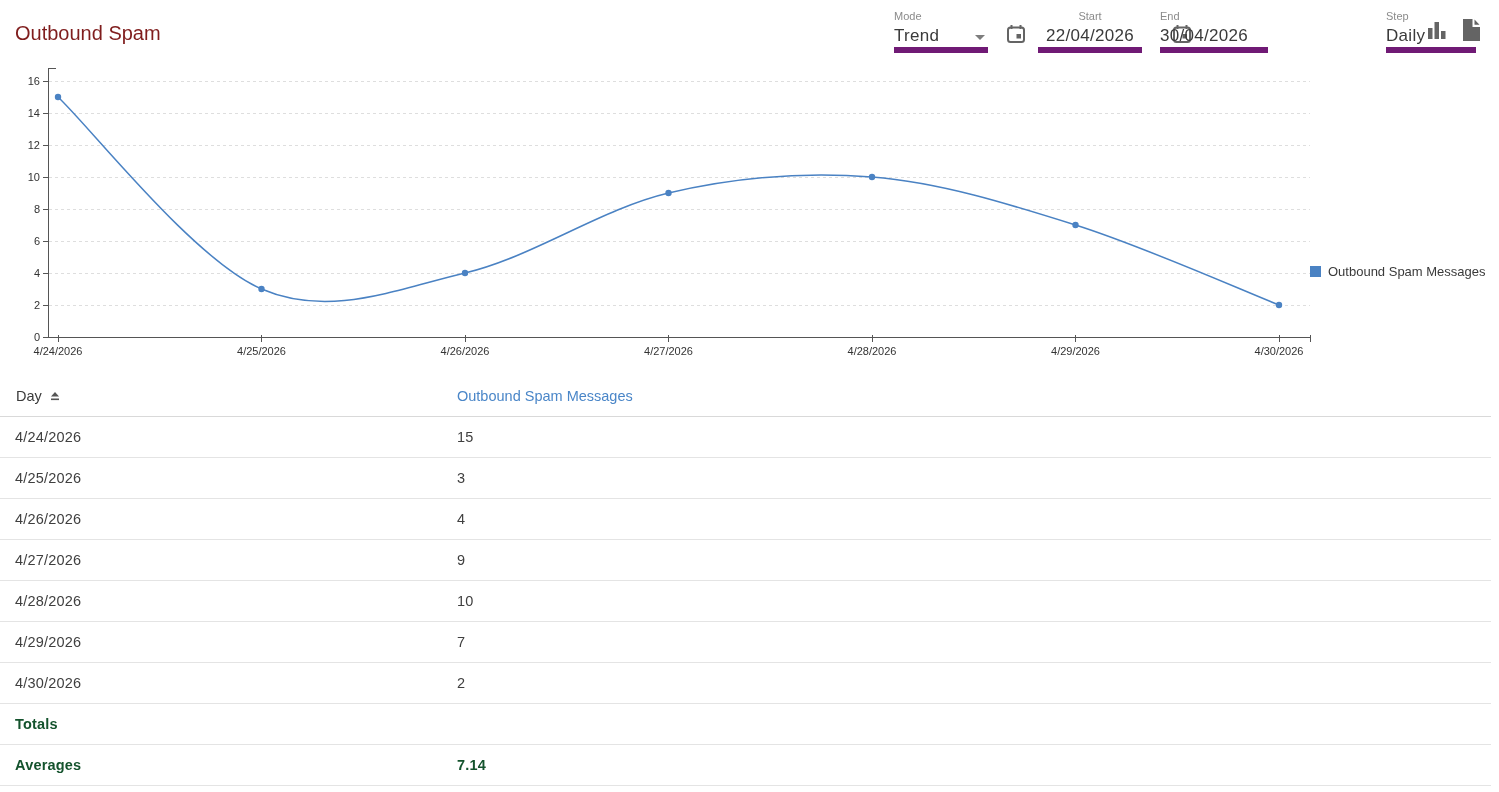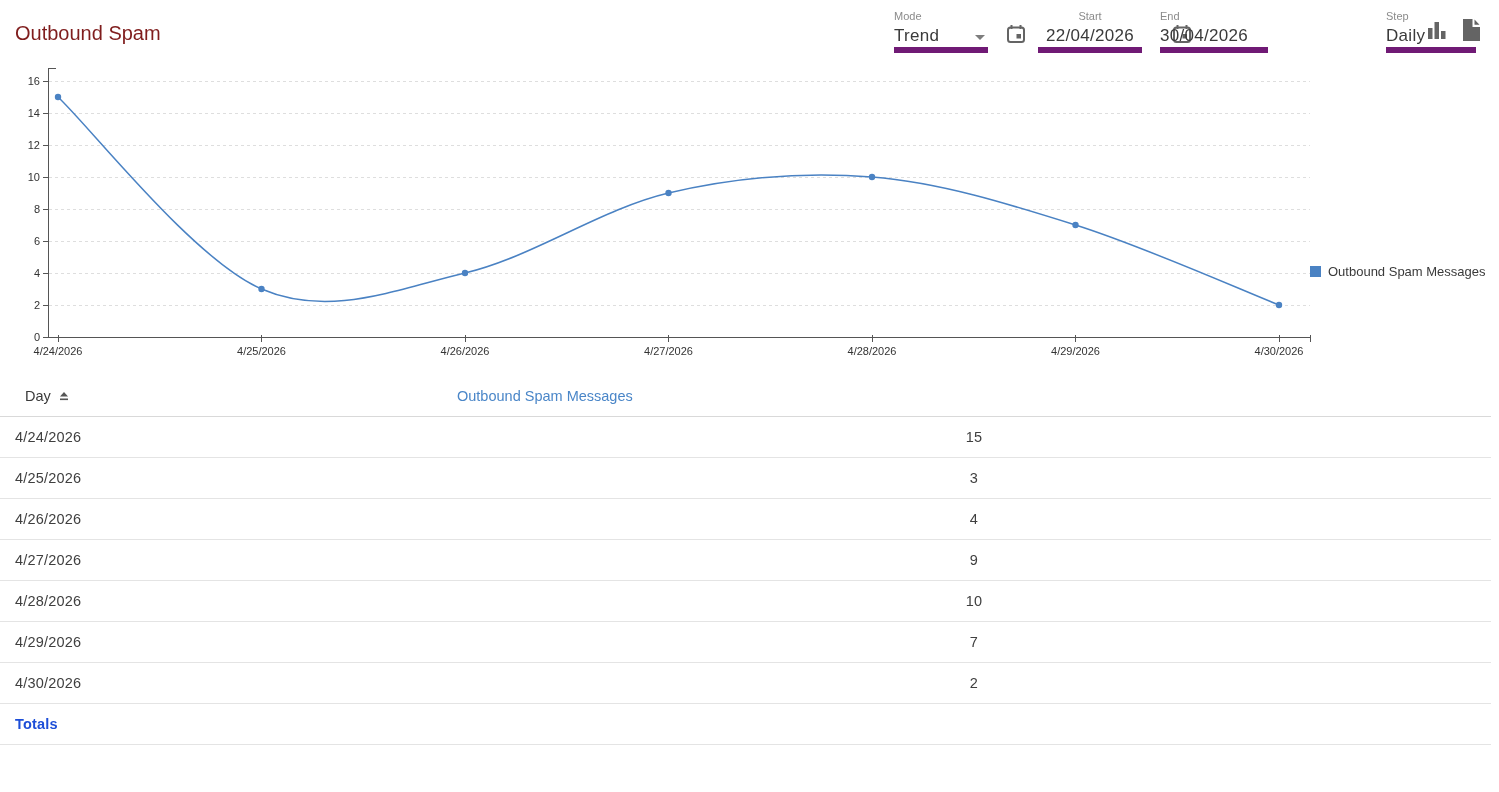"Day" .th1 { padding-left: 25px -> 16px }
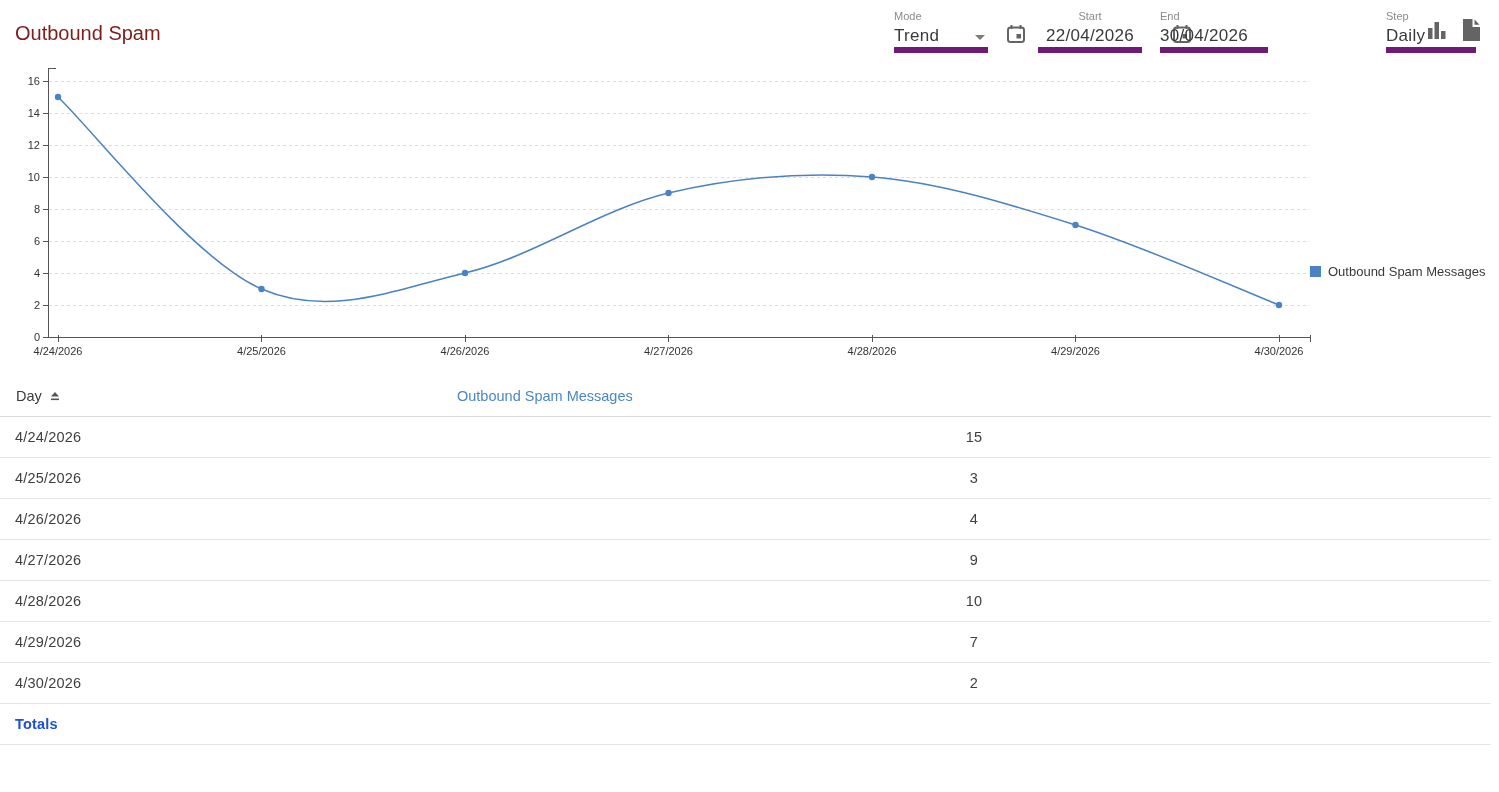"15" .t-row .c2 { text-align: center -> none }
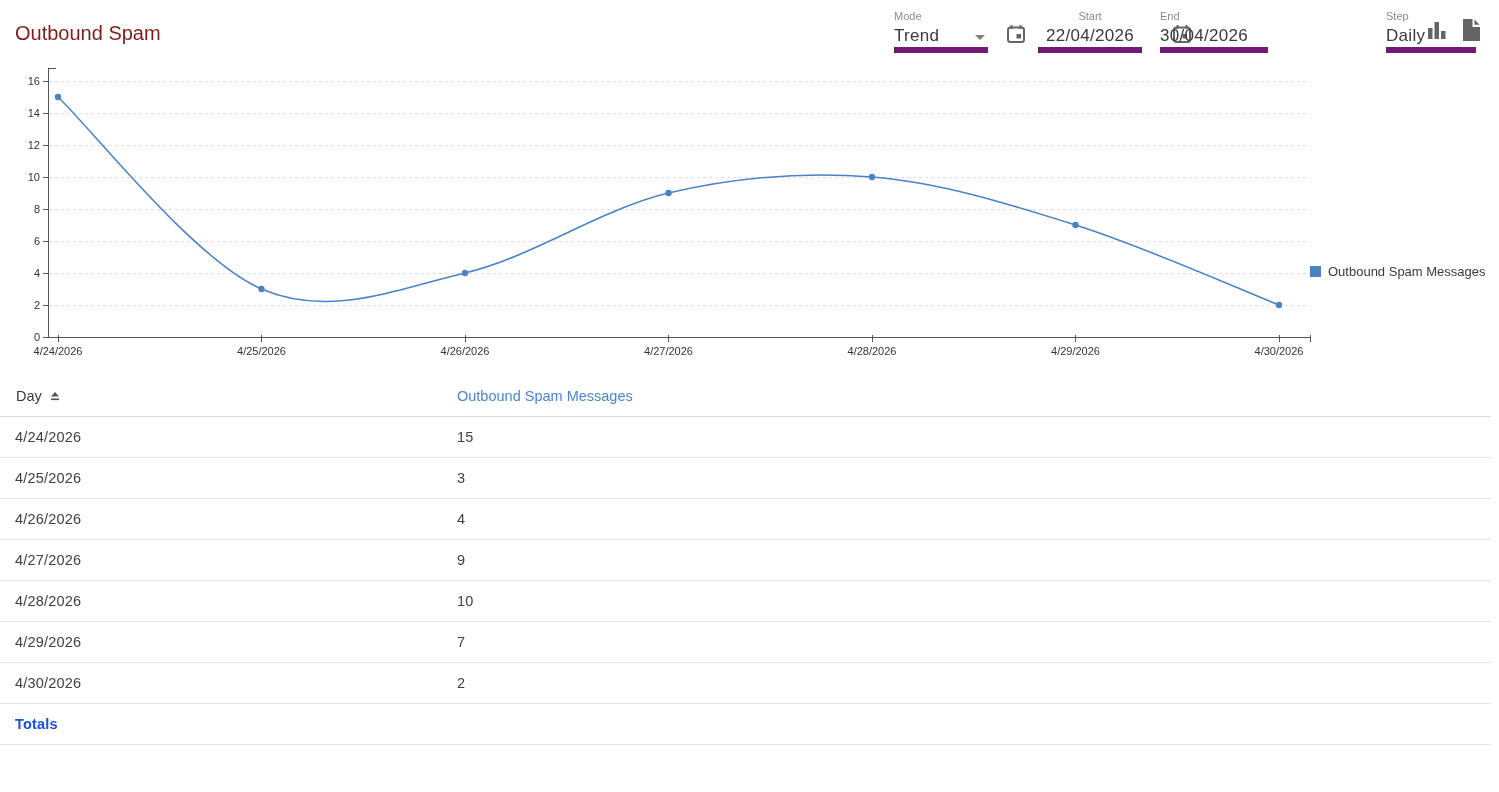"Totals" .t-row.bold { color: #1d4ed8 -> #14532d }
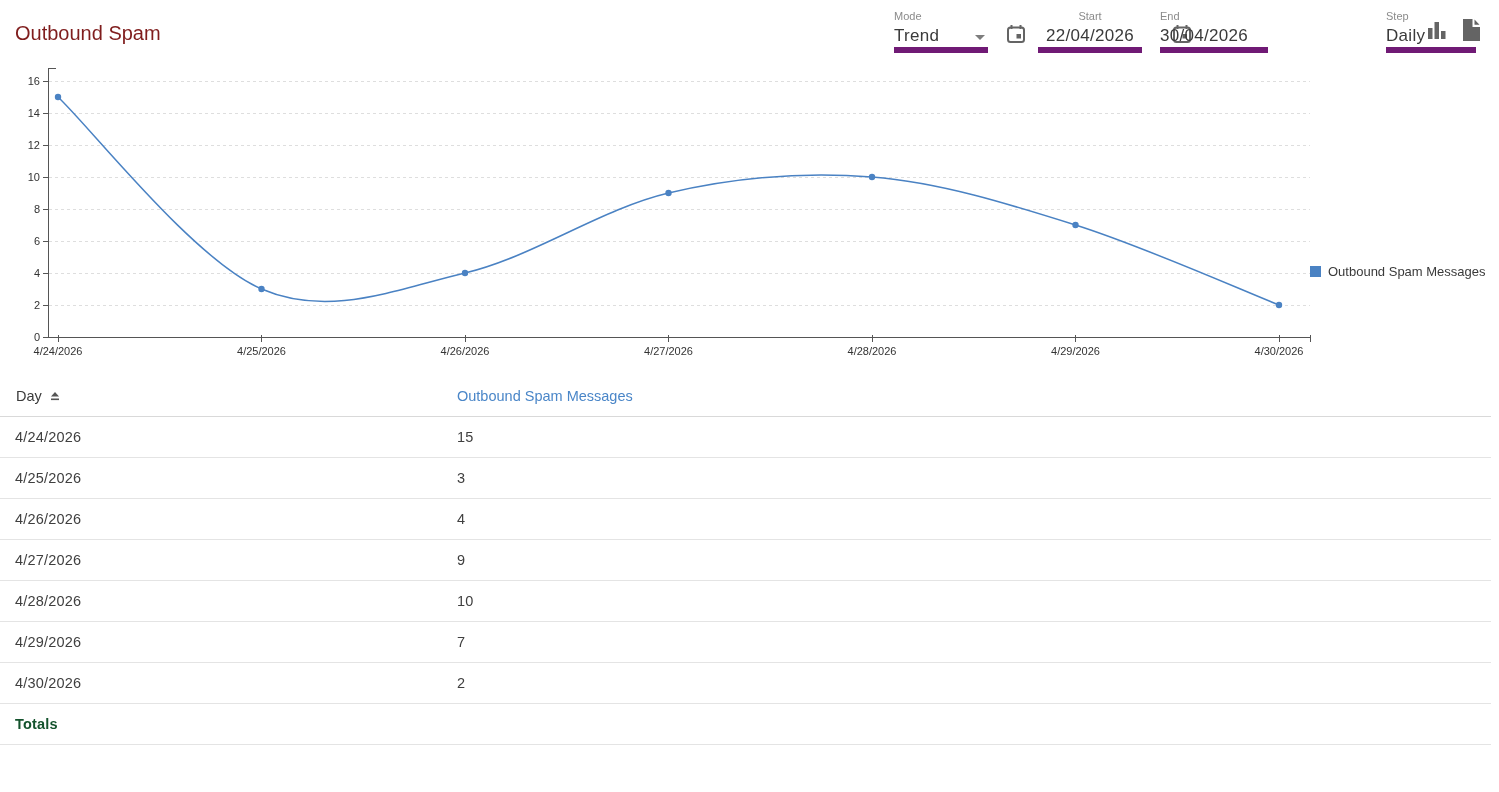"Averages" div.t-row { html: none -> <div> <div>Averages</div> <div>7.14</div> </div> }
